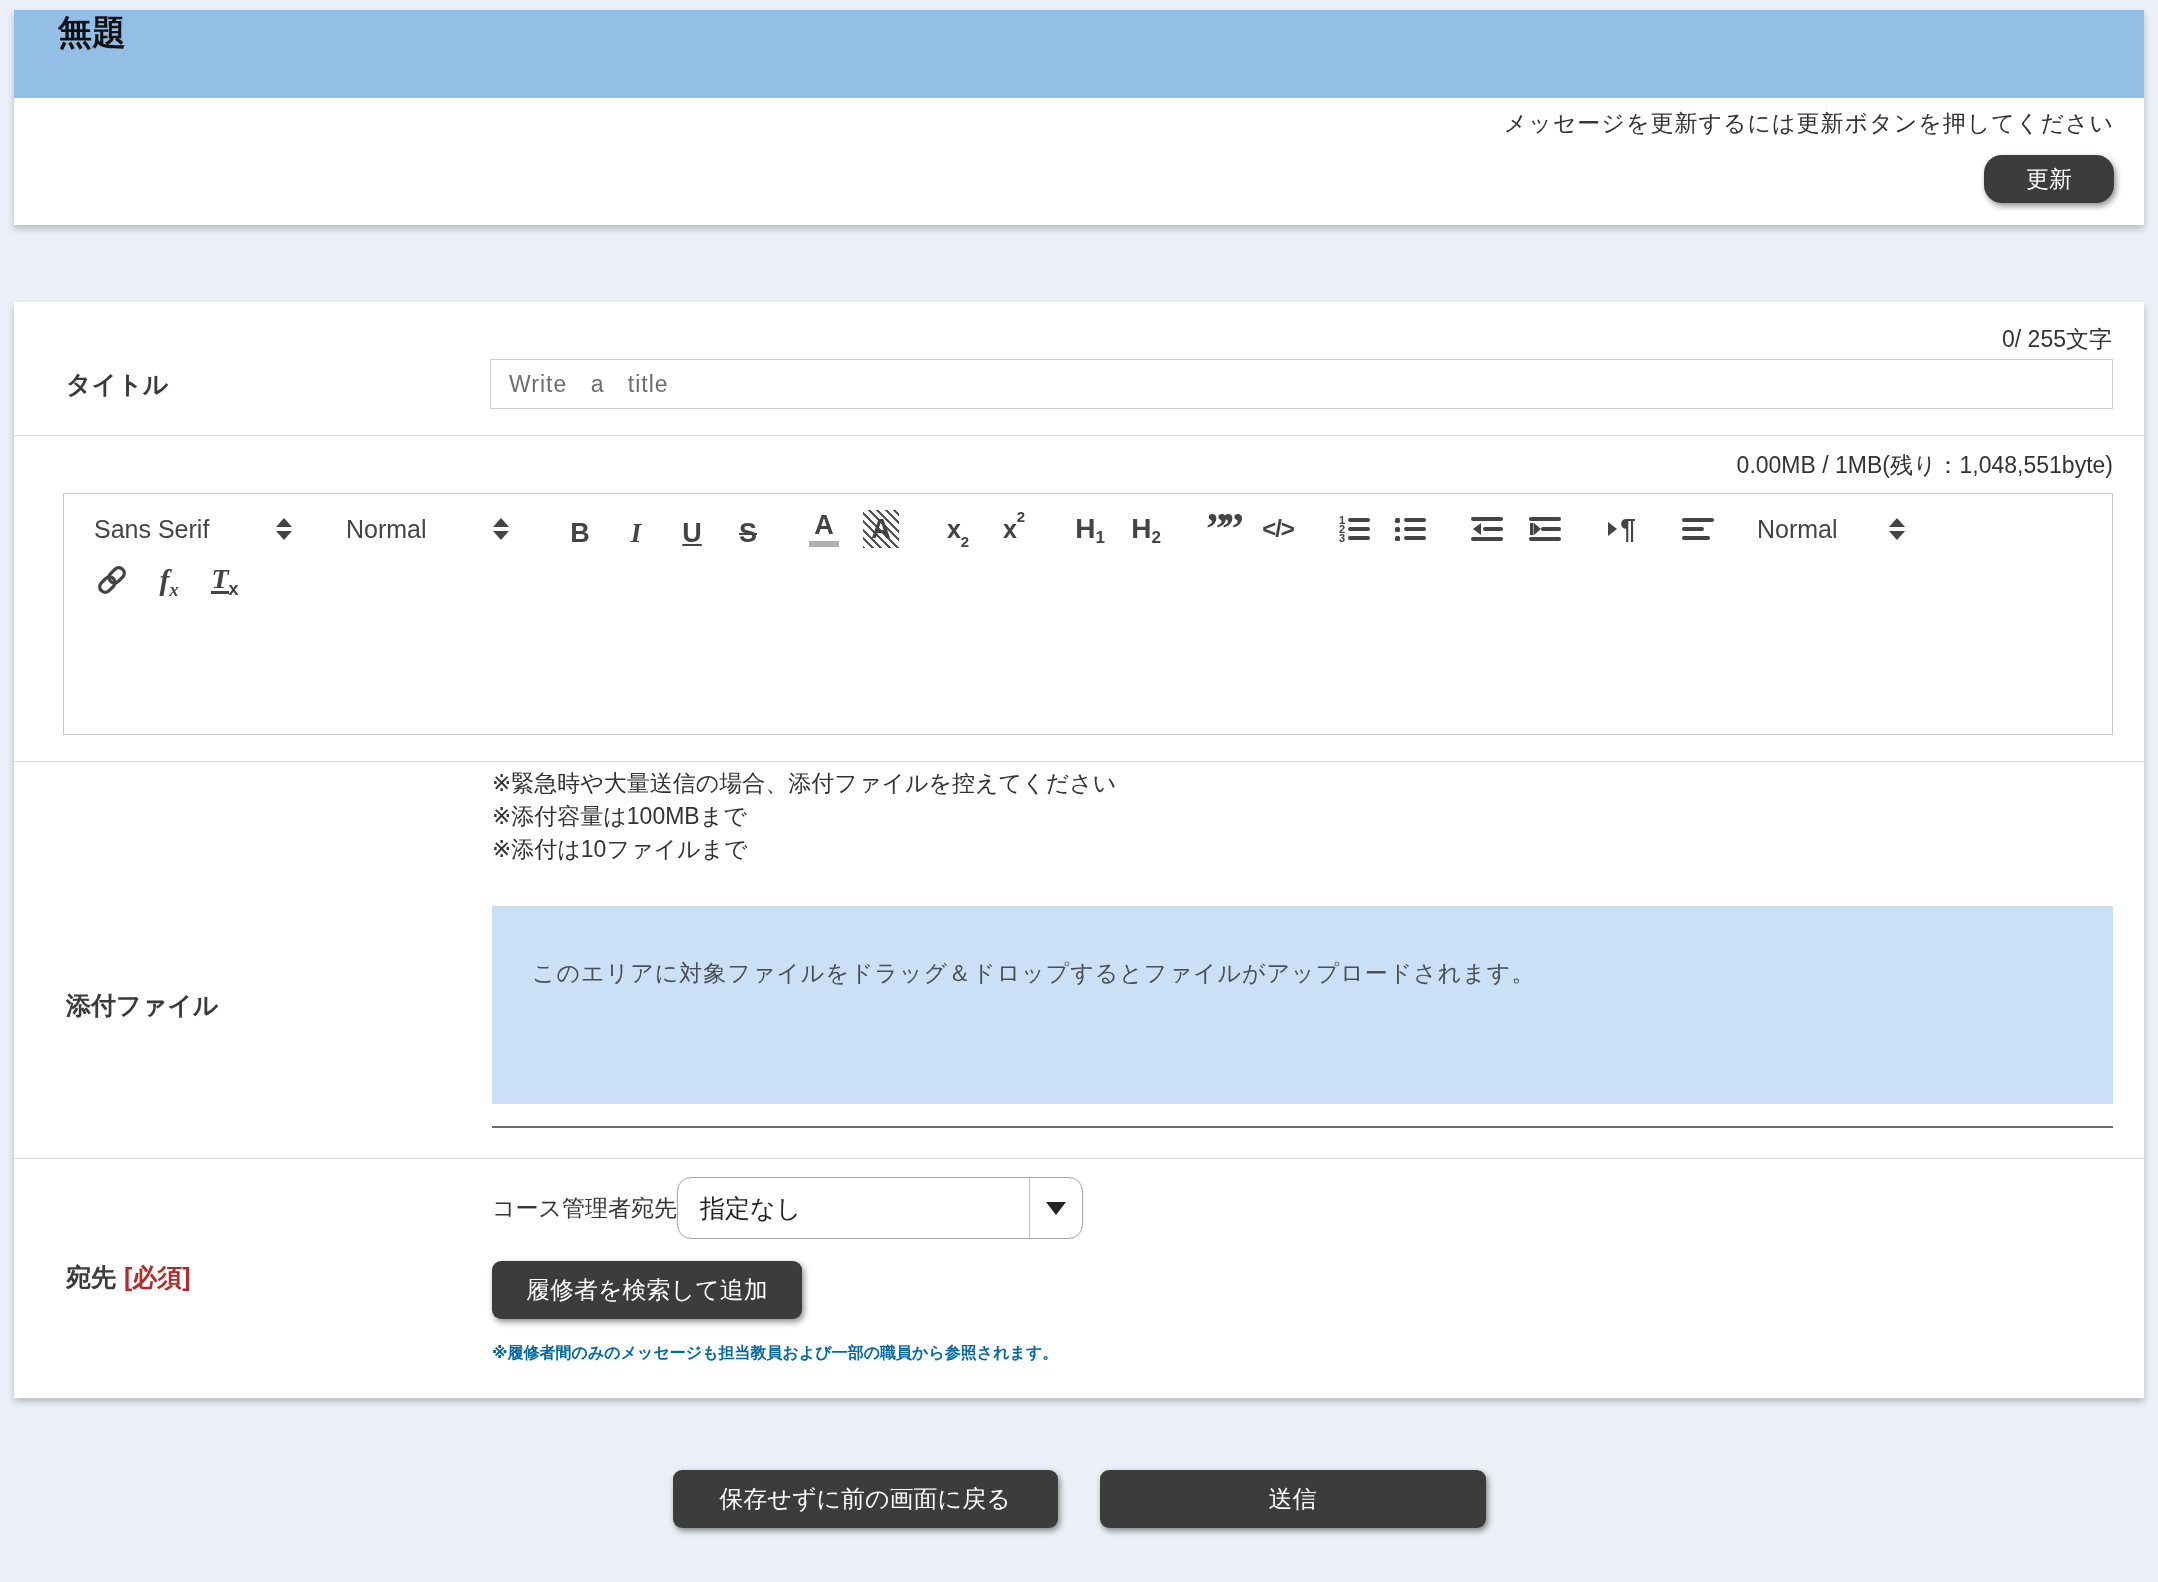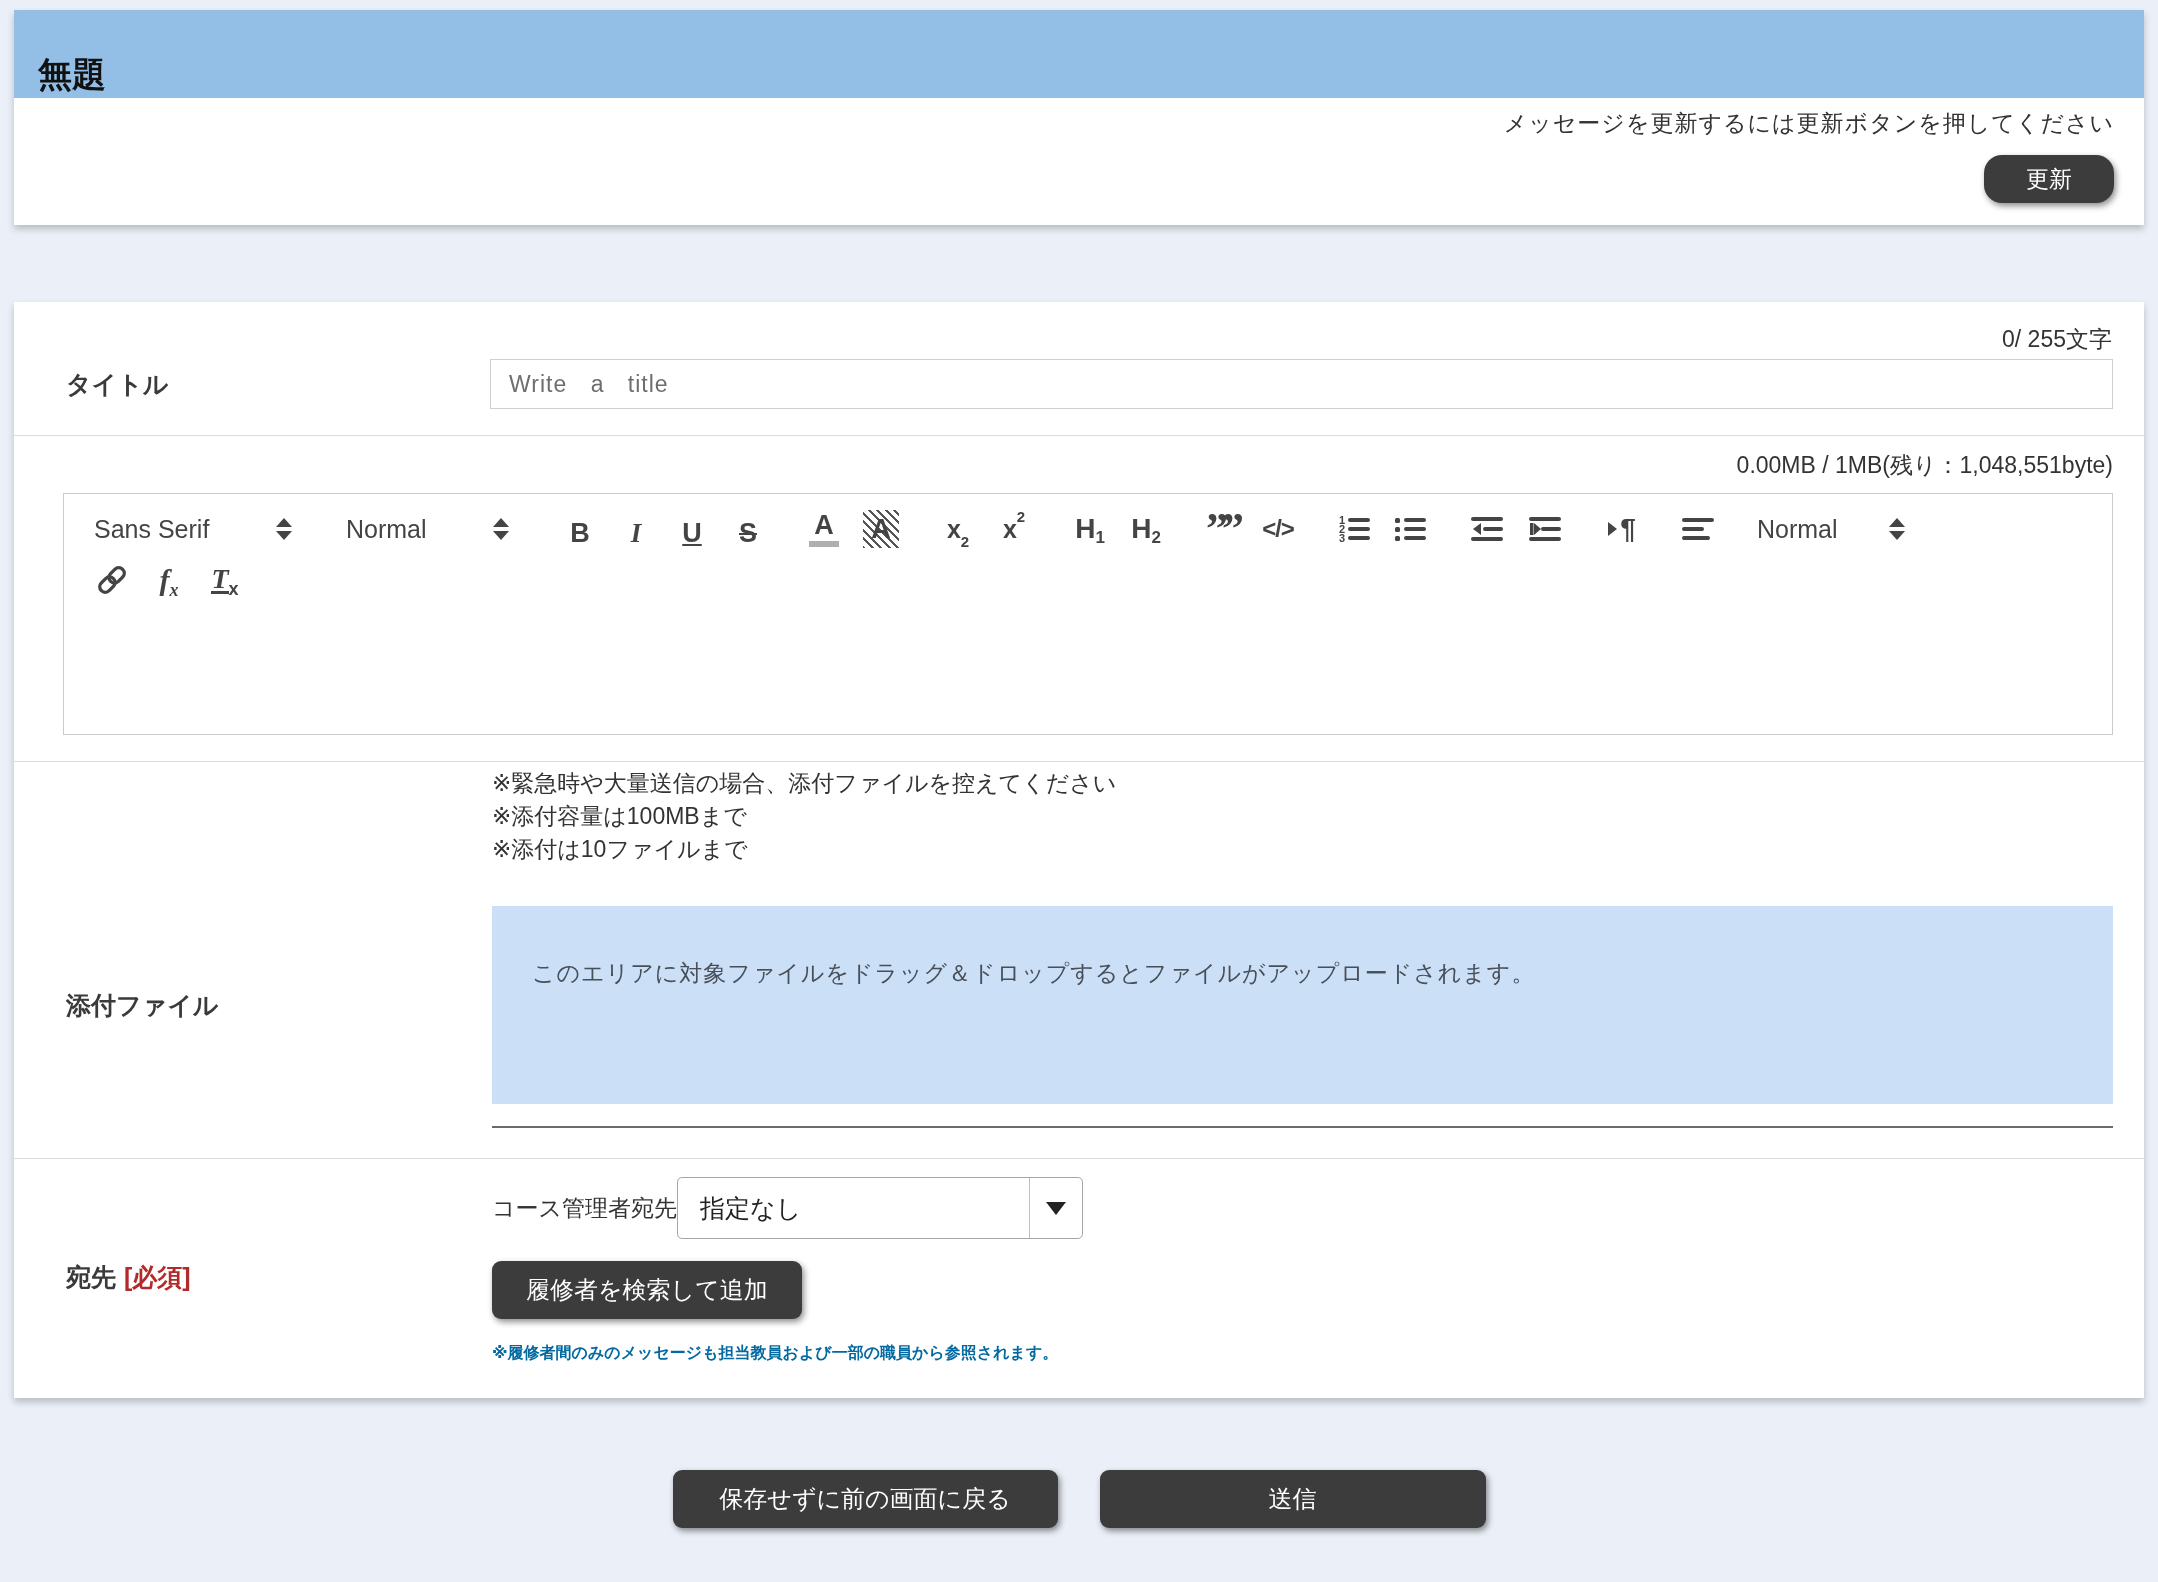"無題" .blue-bar { align-items: flex-end -> flex-start; padding-left: 24px -> 44px }
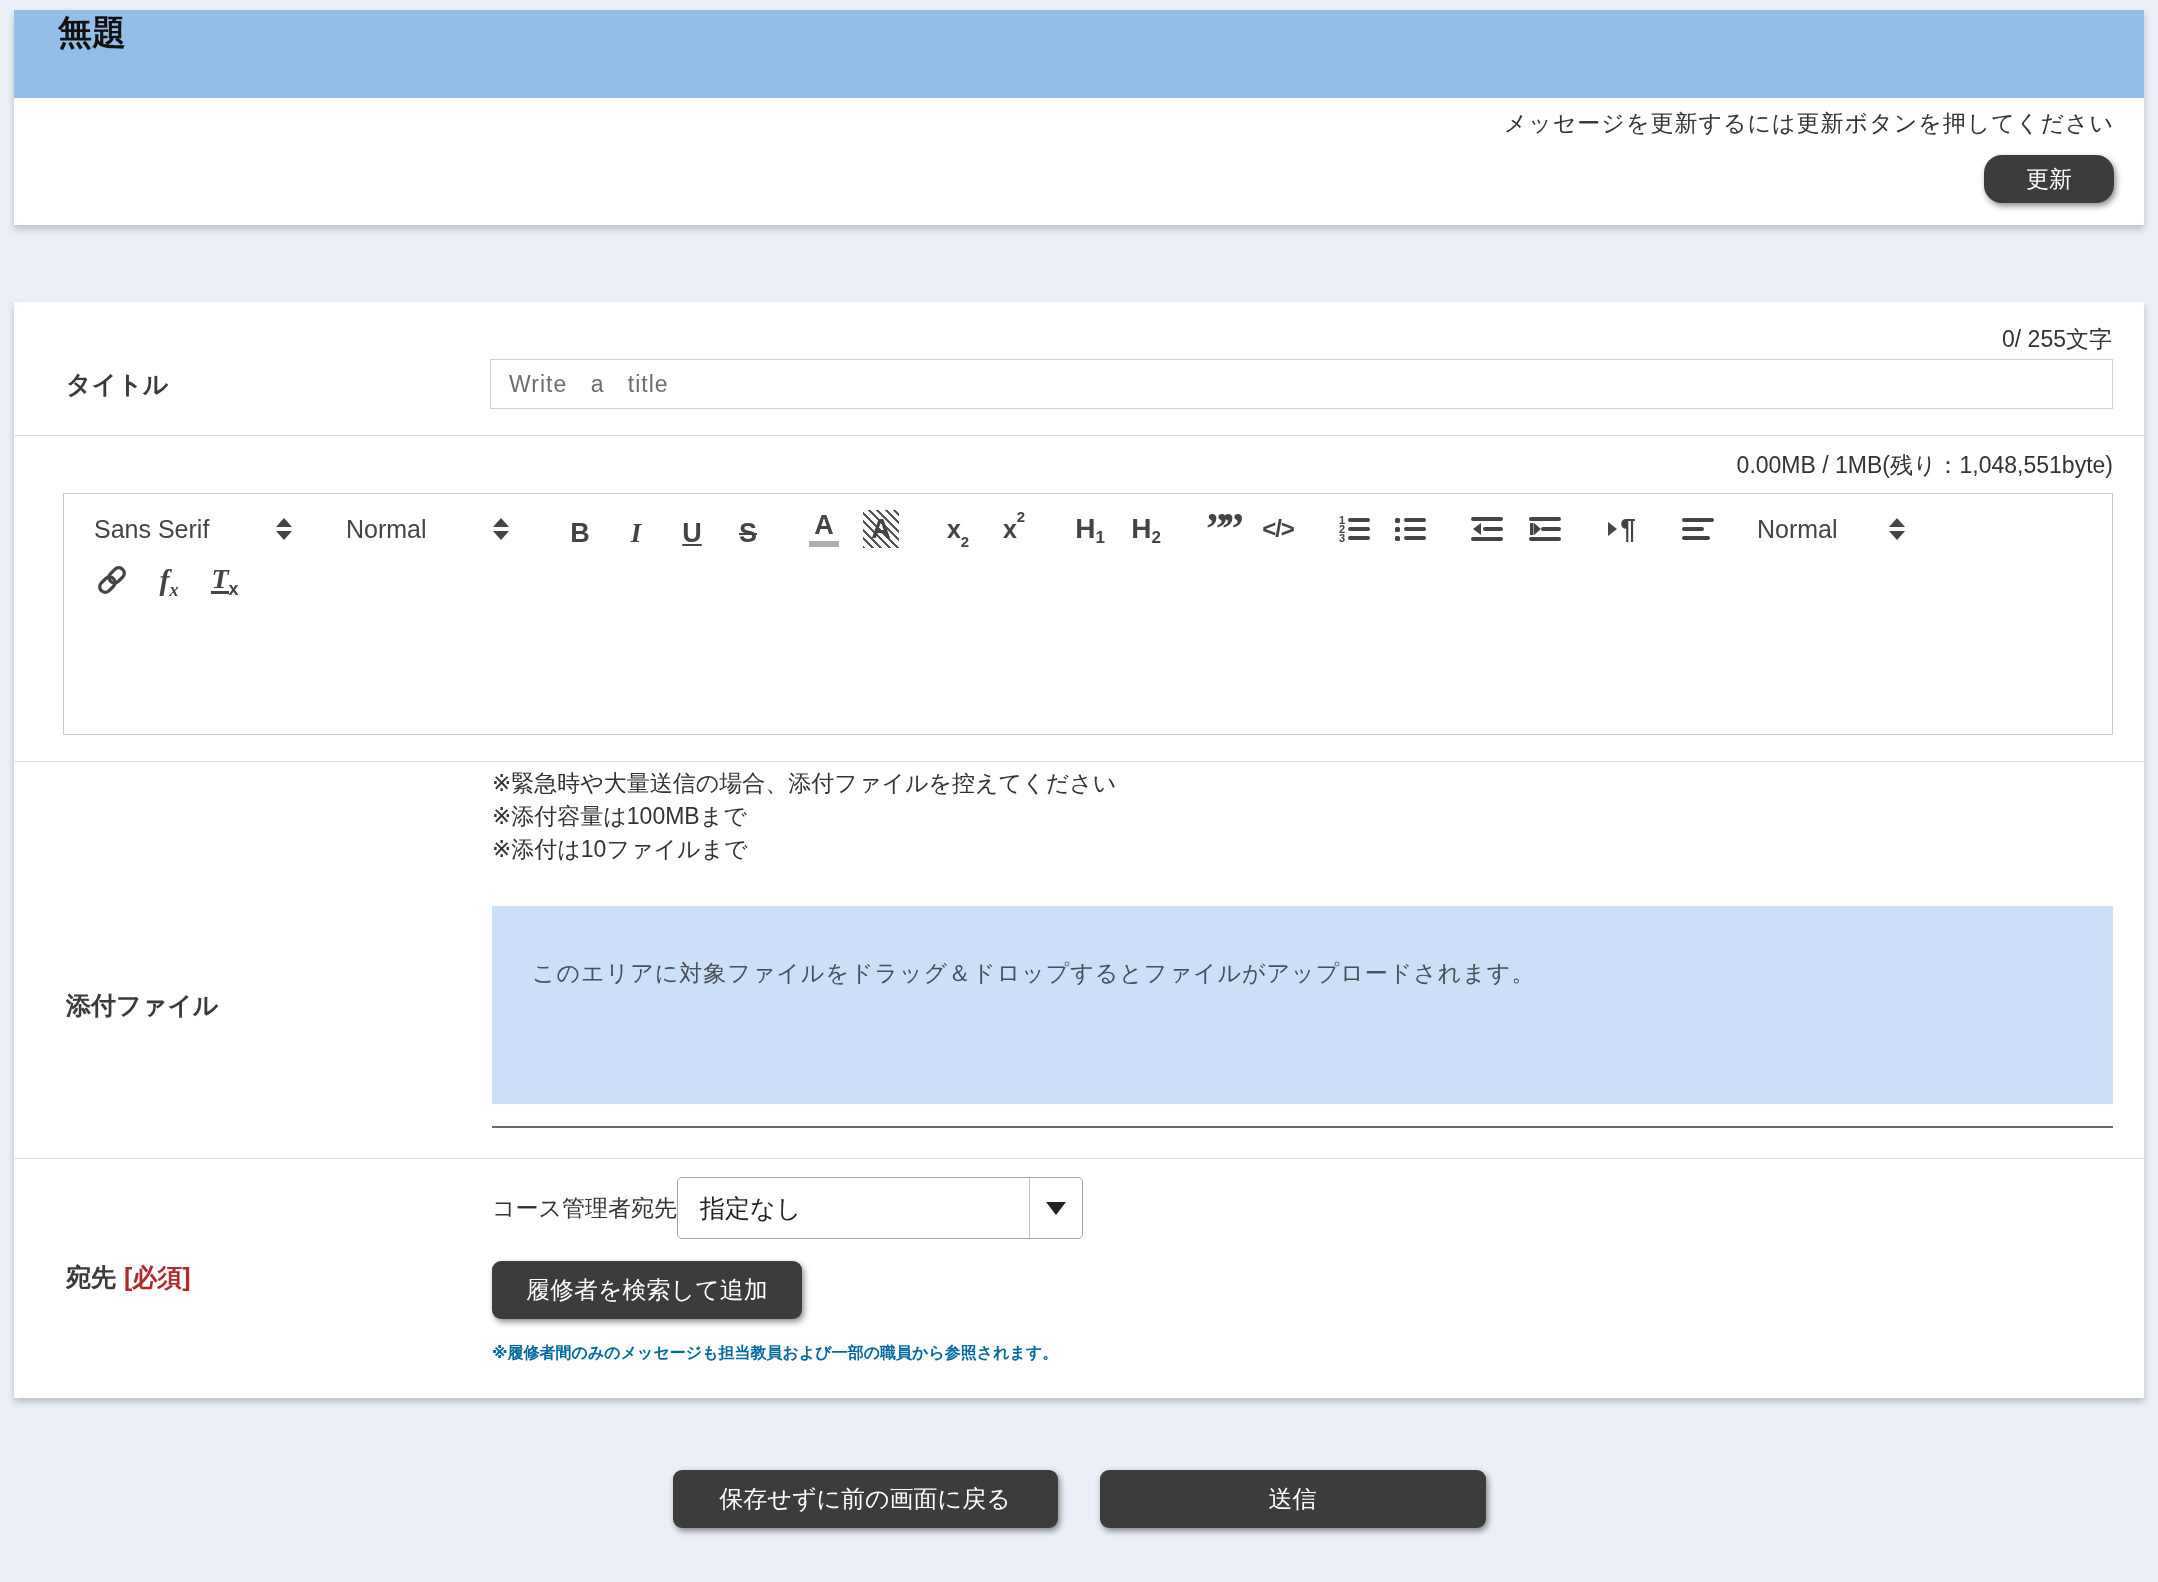"指定なし" .select-box { border-radius: 5px -> 14px }
